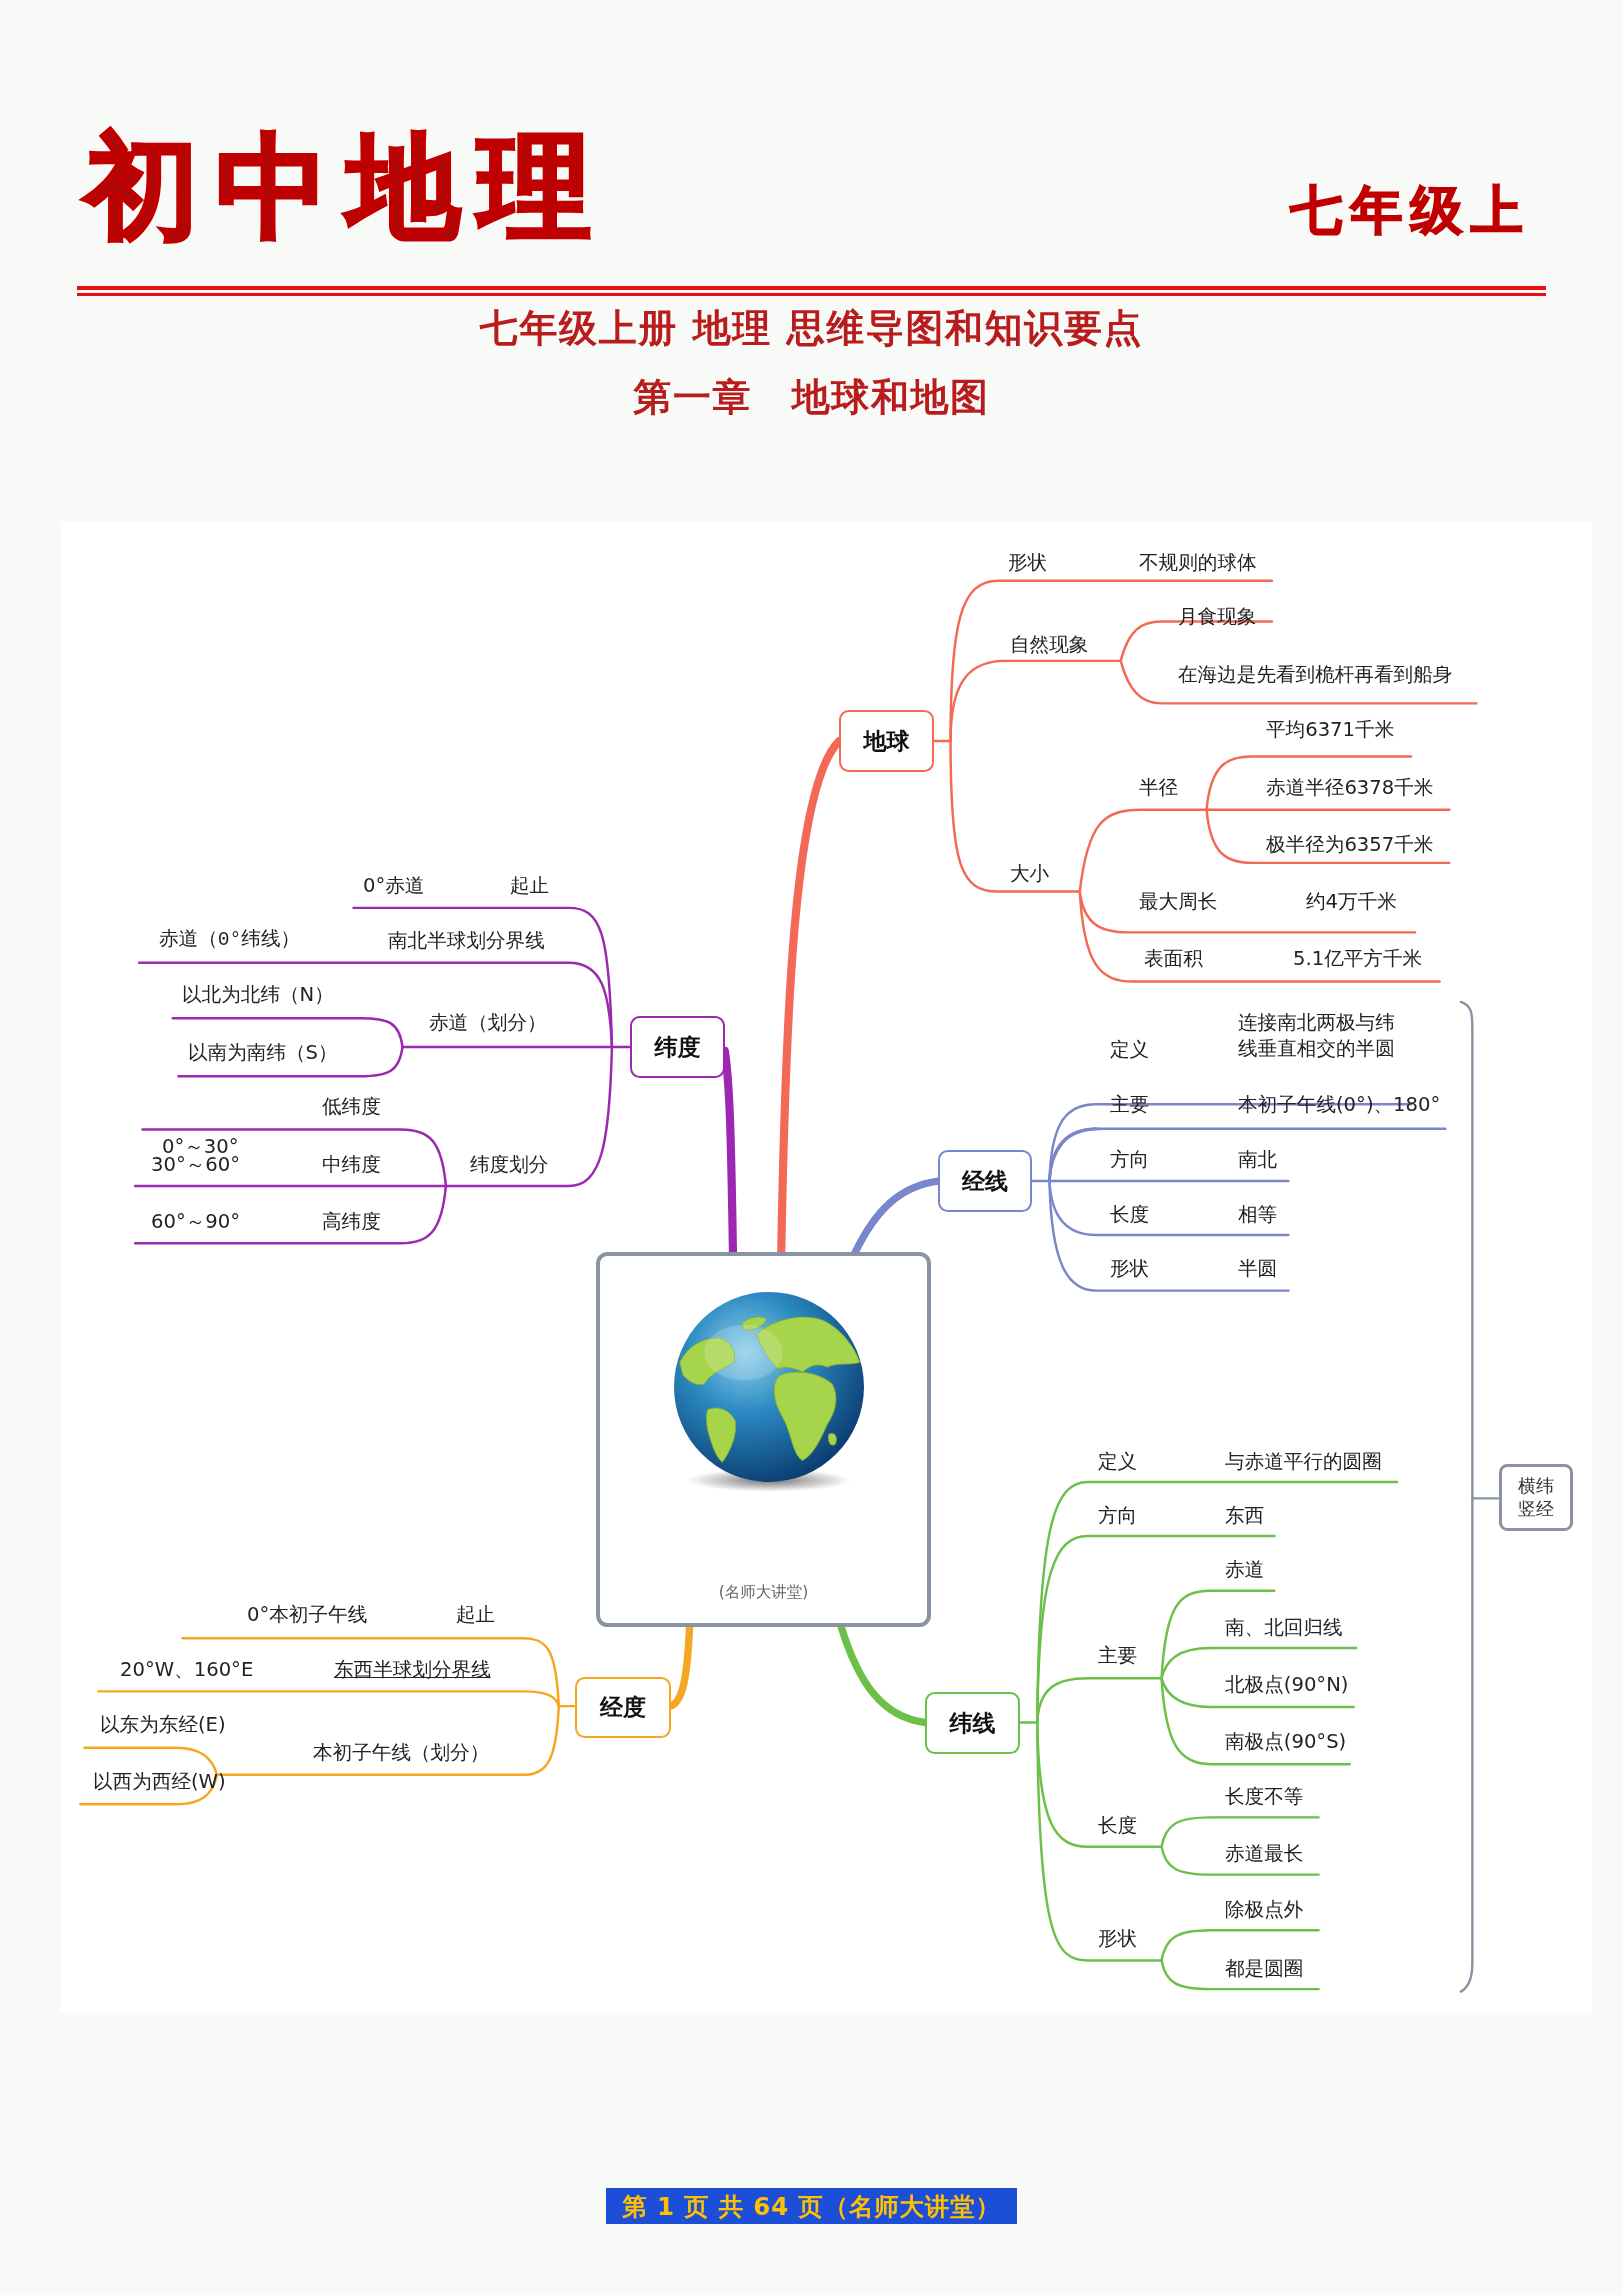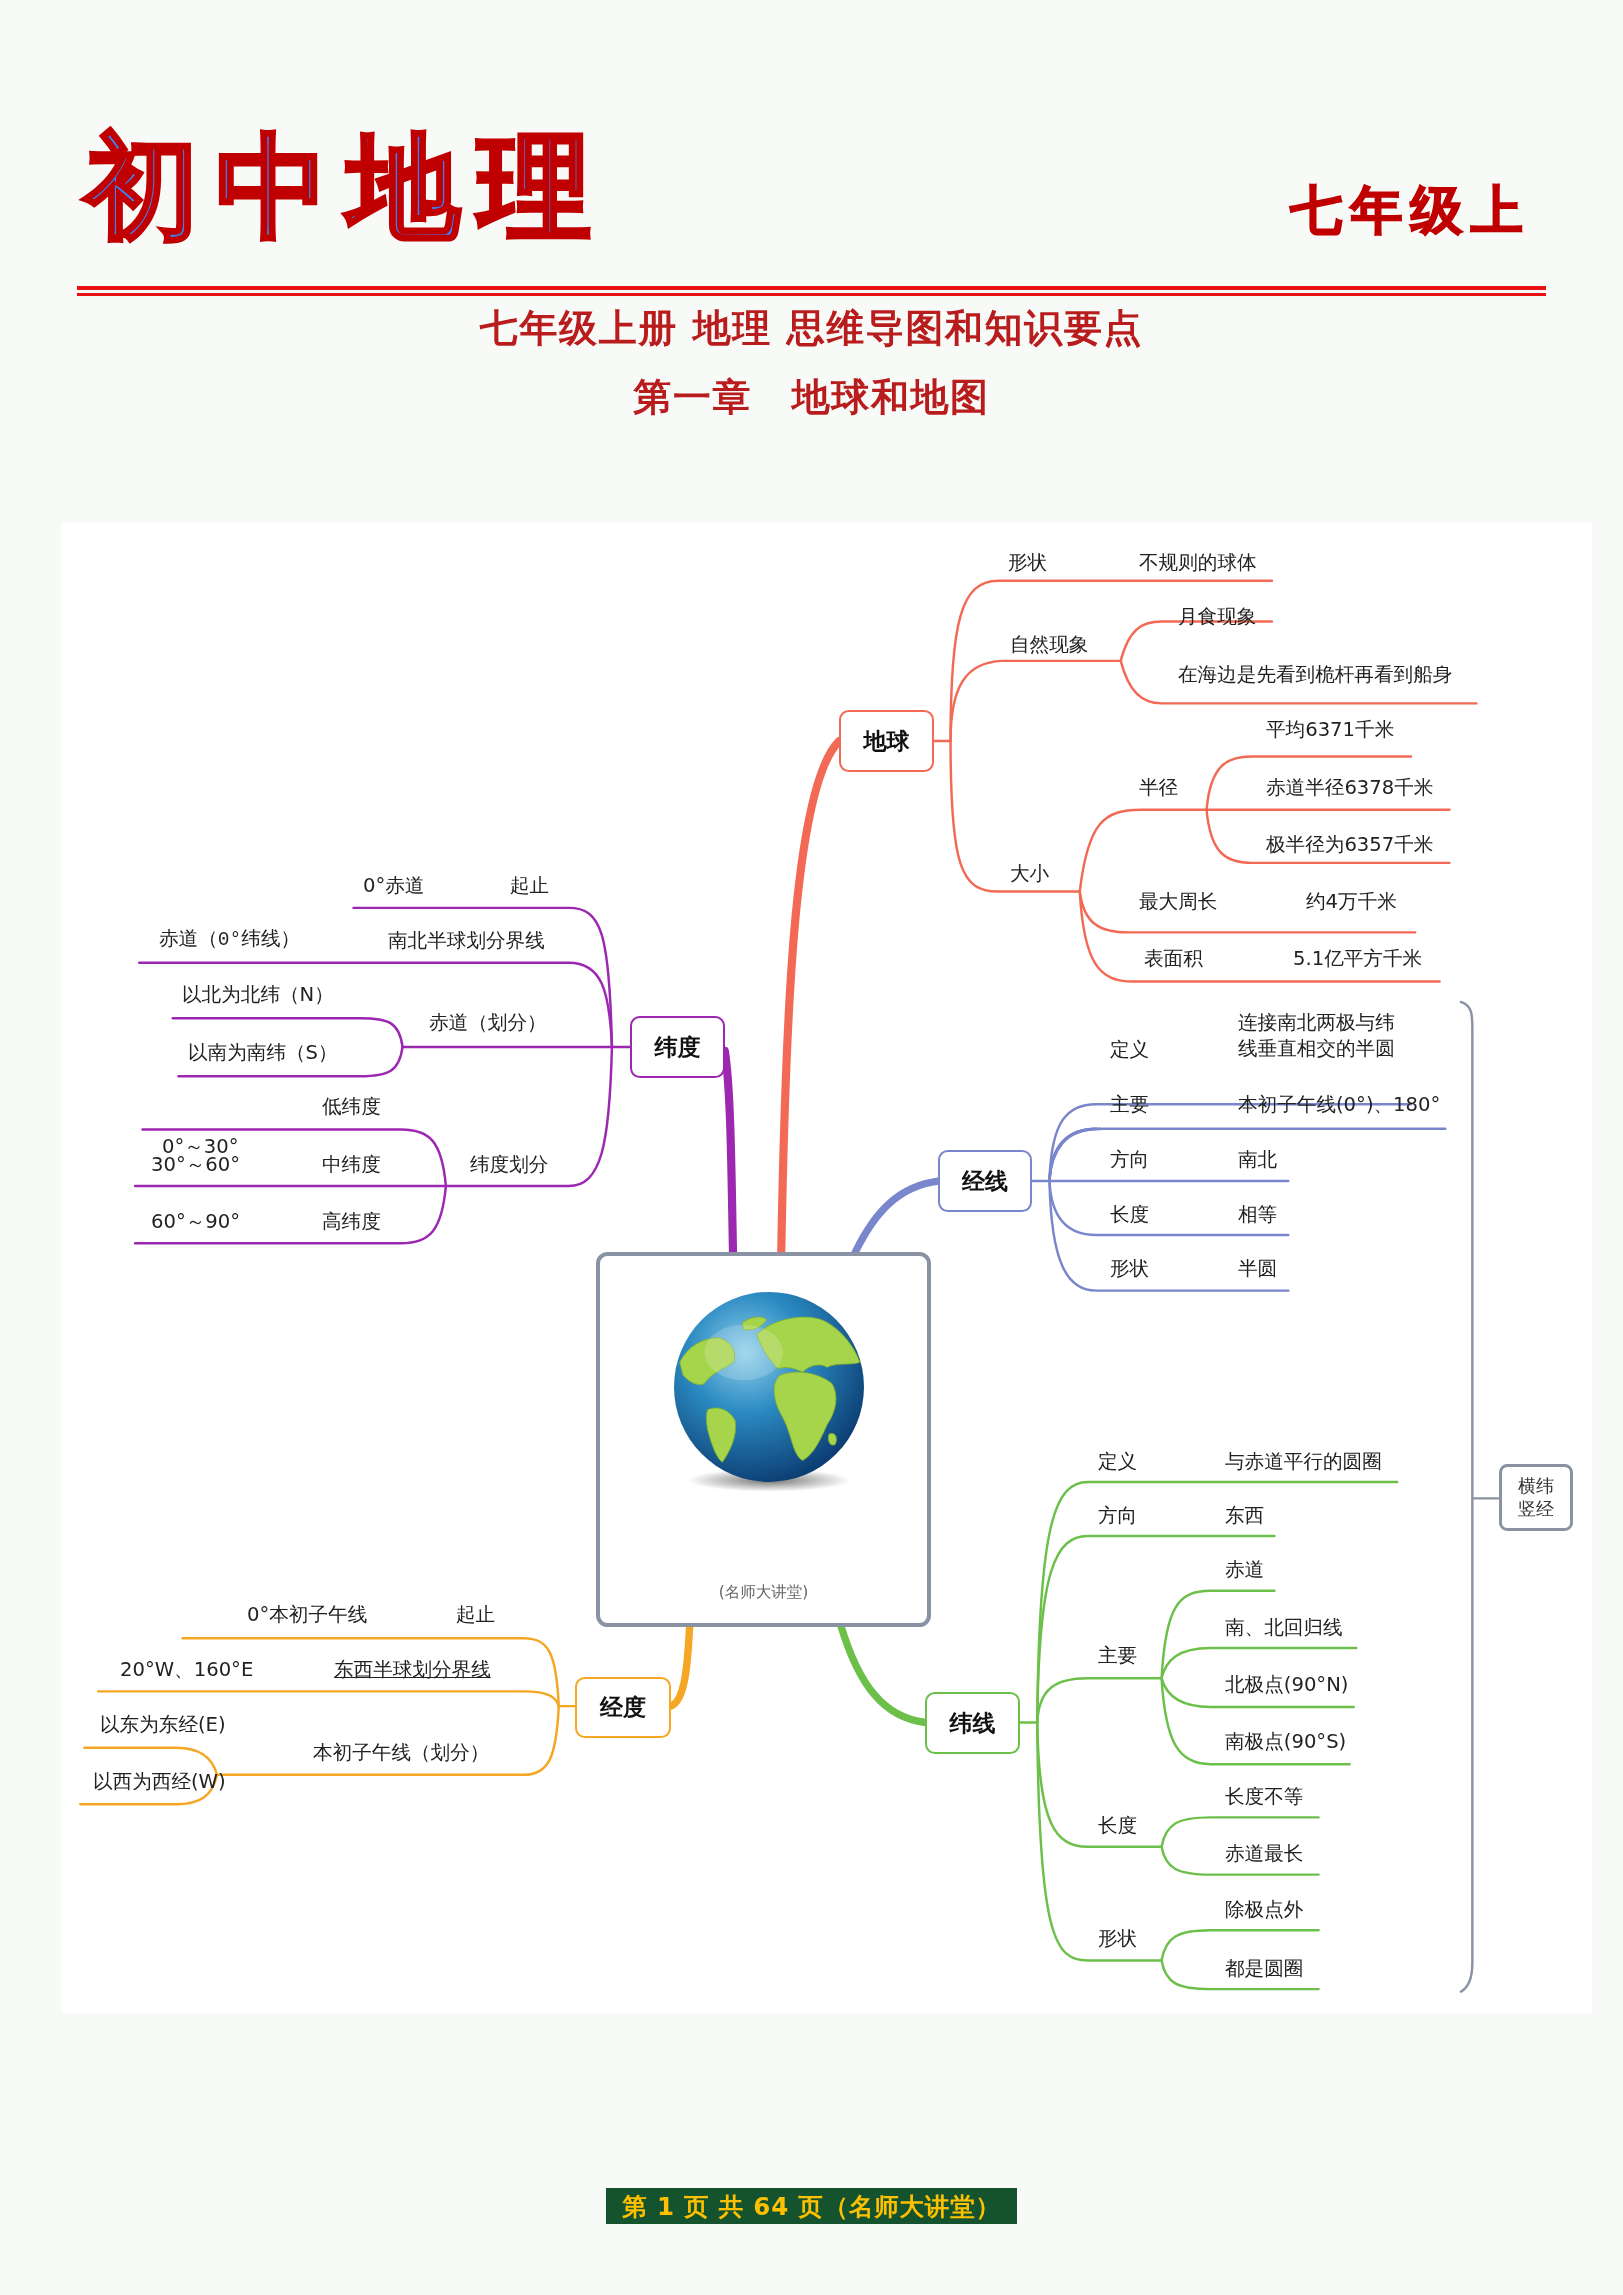"初中地理" .hdr-title { color: #3b82f6 -> #7f1d1d }
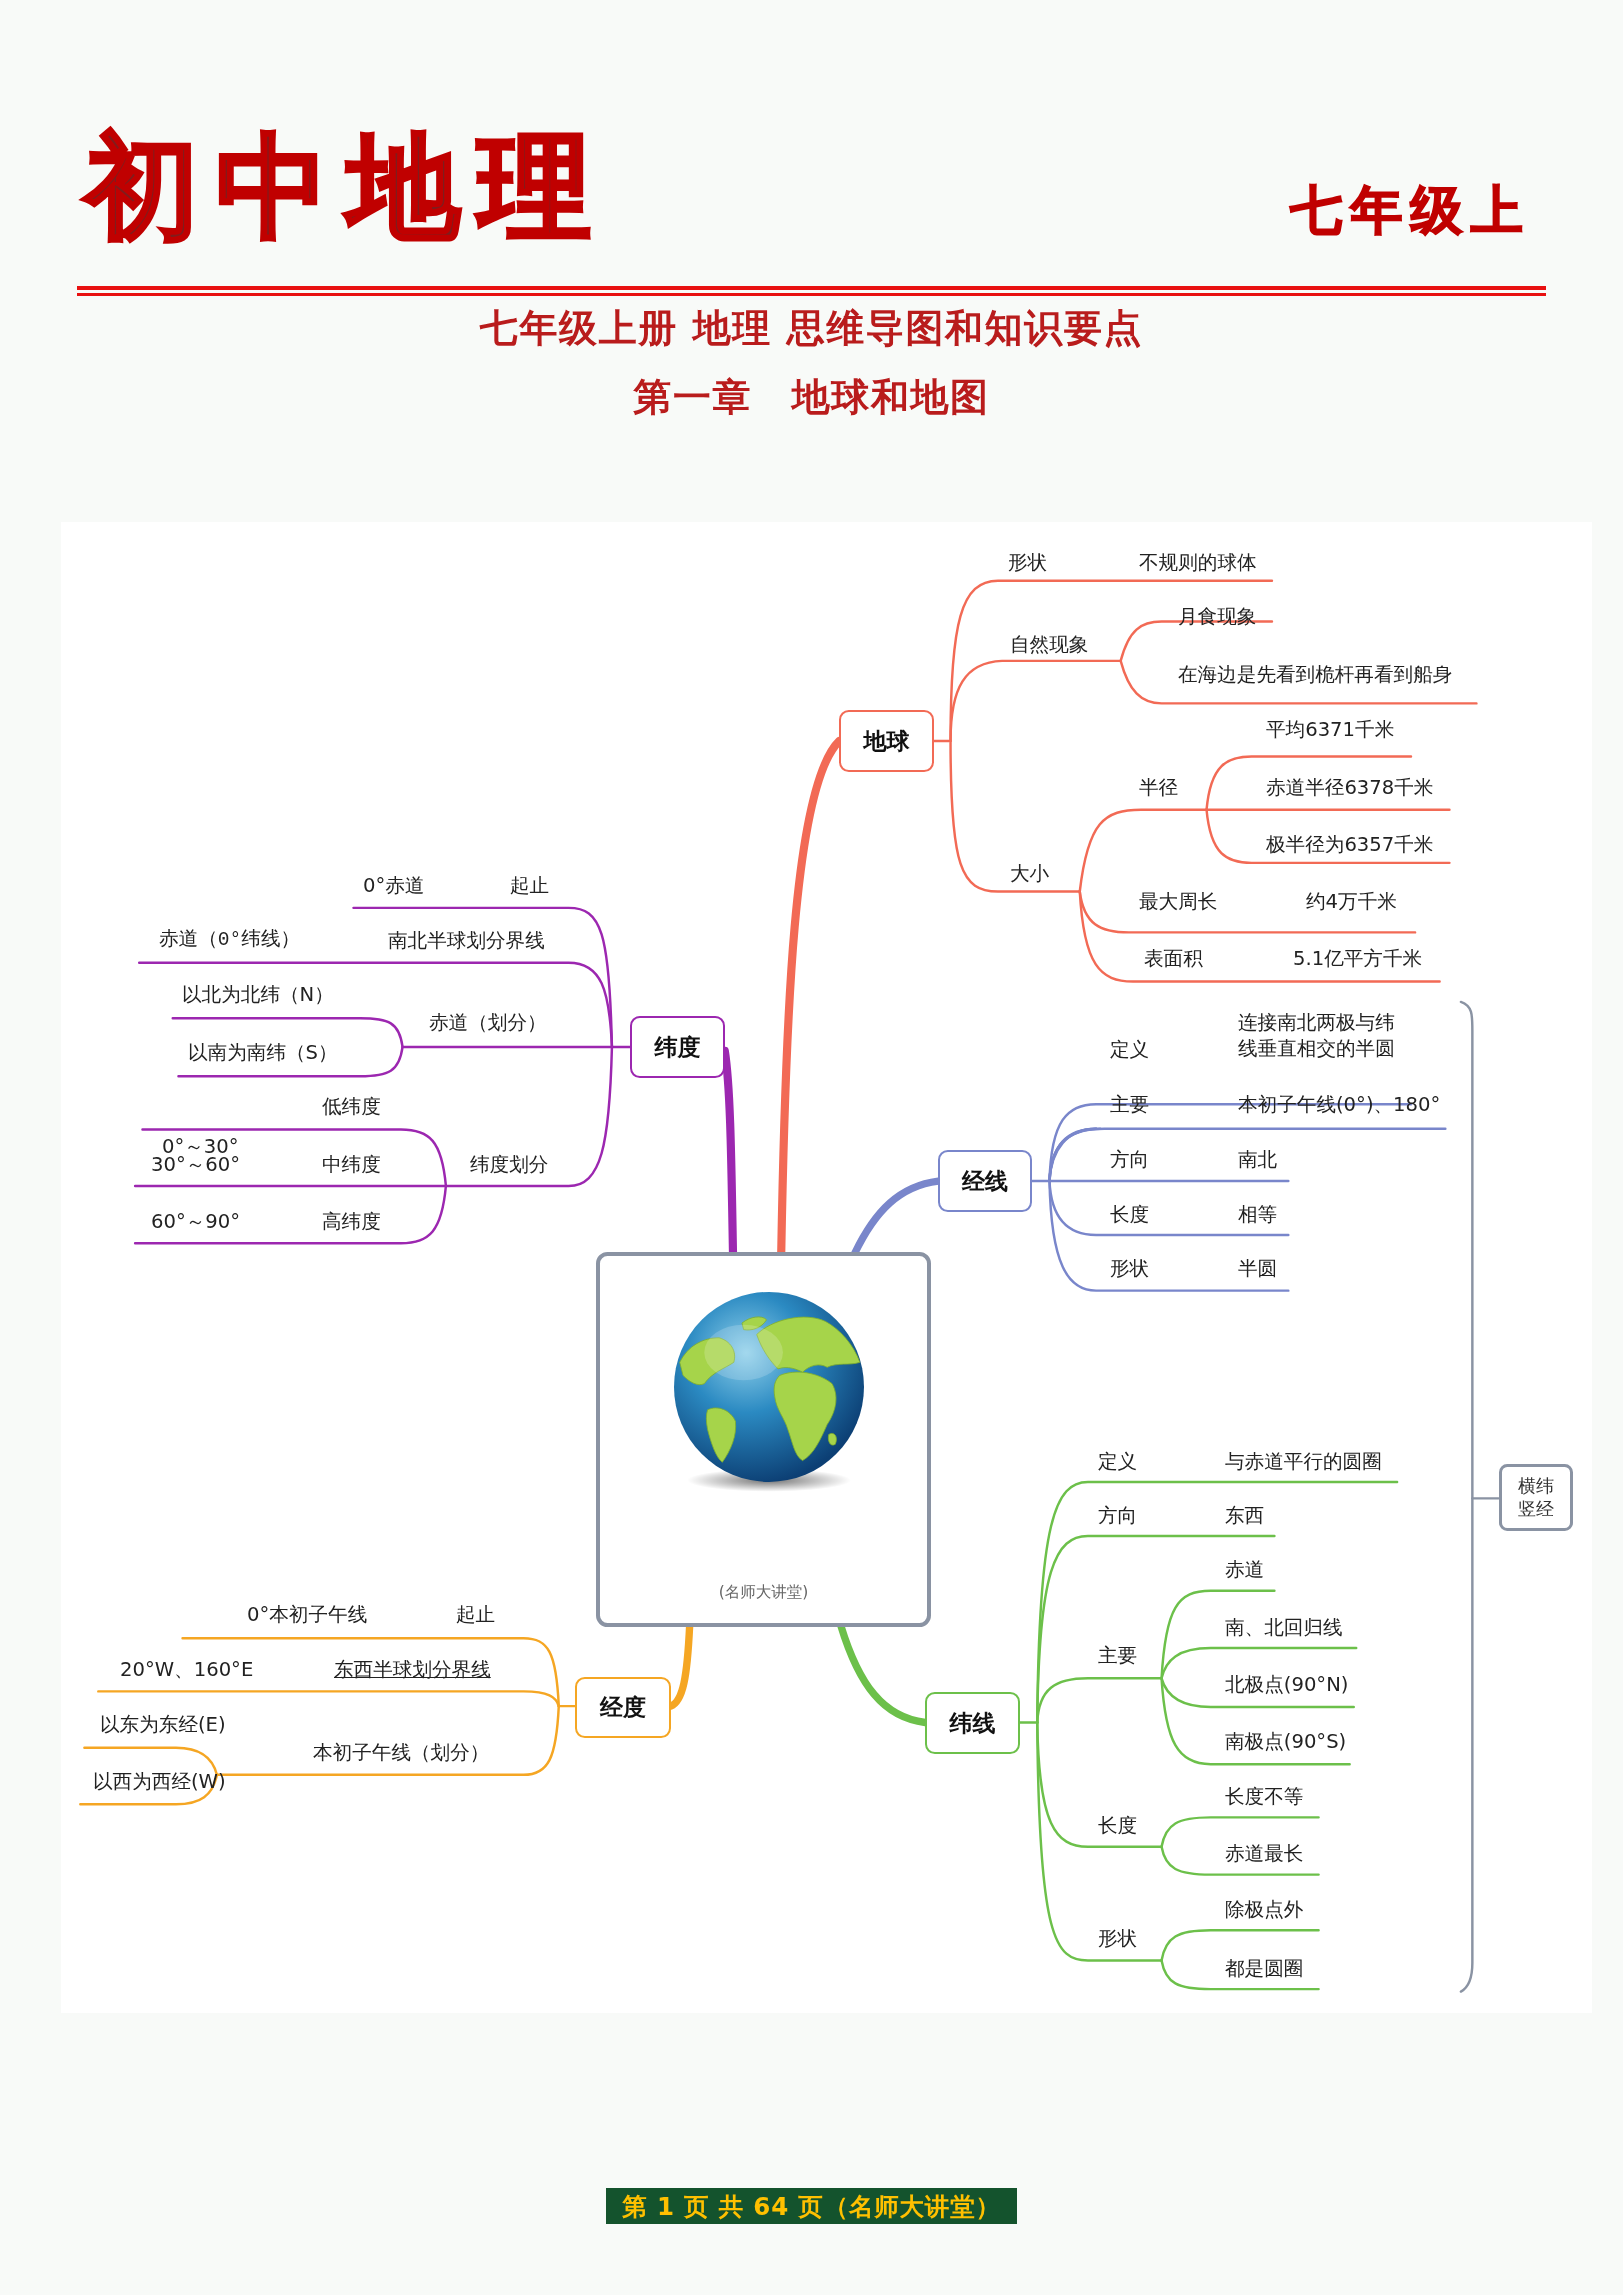"第 1 页 共 64" .footer { background: #14532d -> #1d4ed8 }
